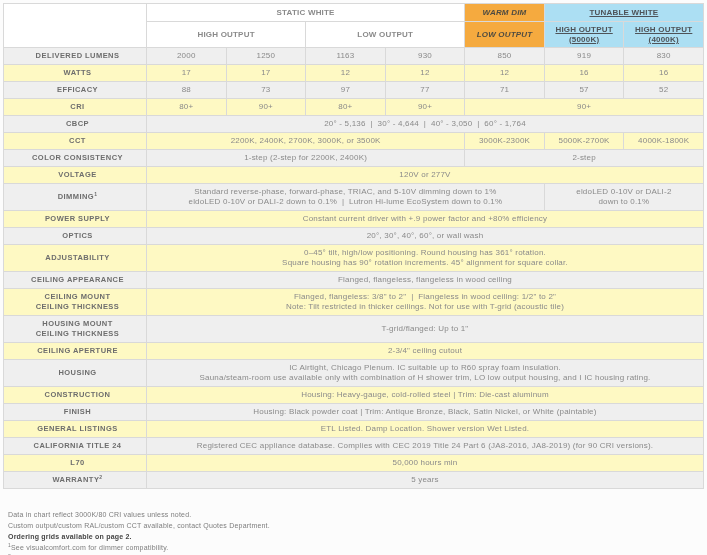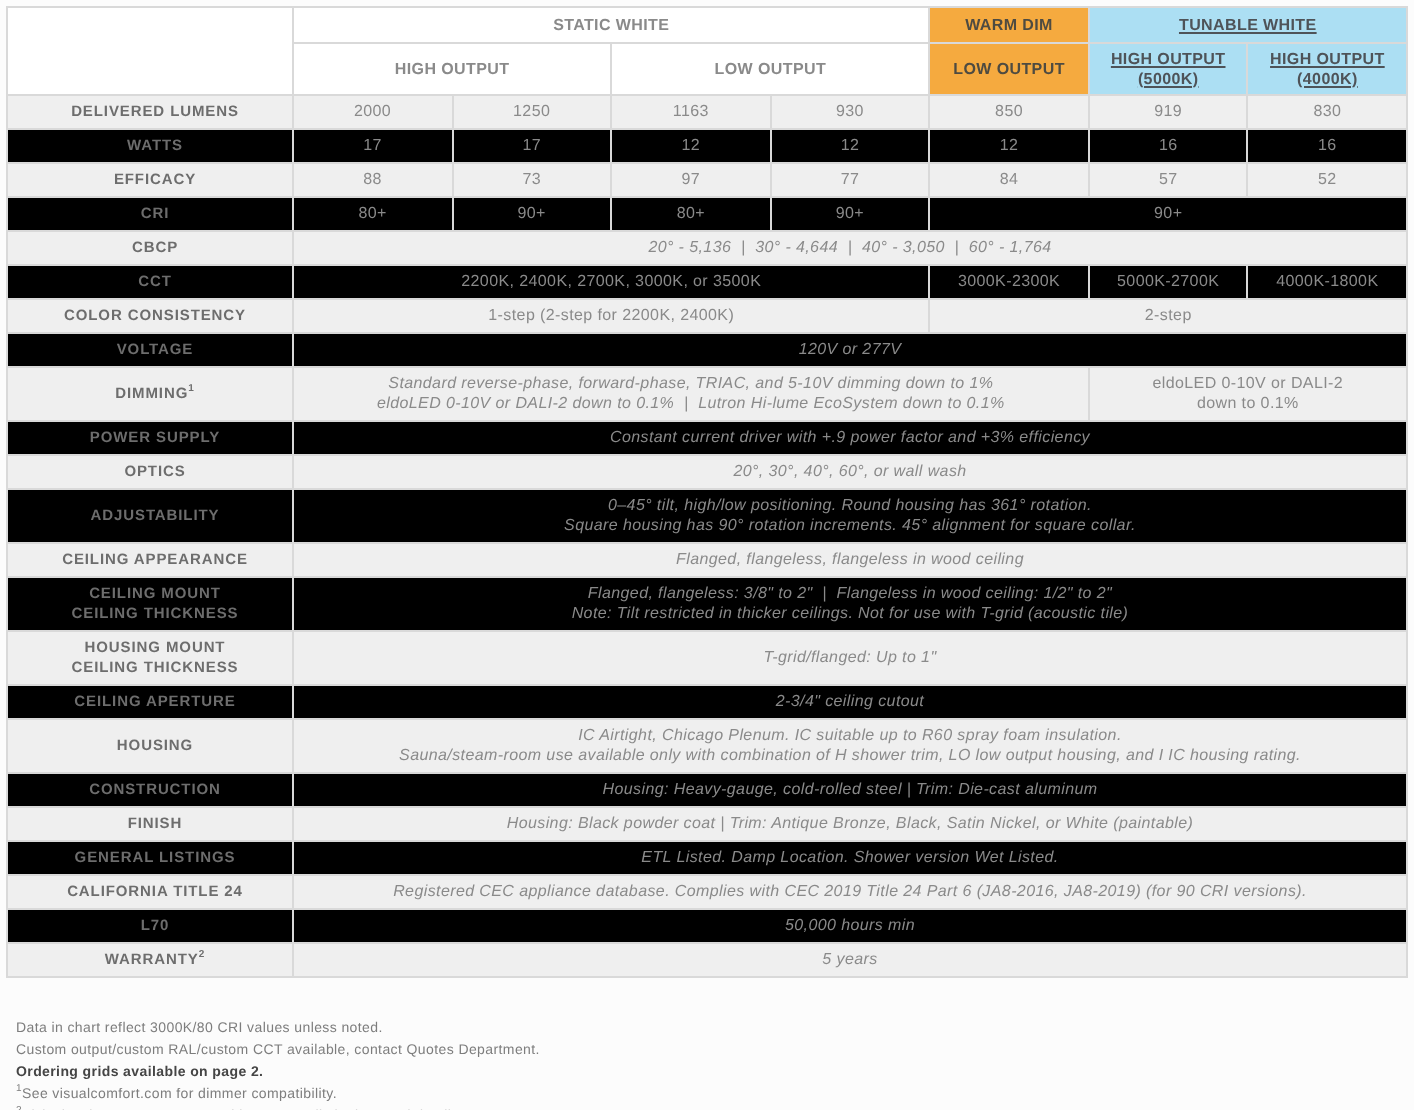"WARM DIM" .bg-warm { font-style: none -> italic }
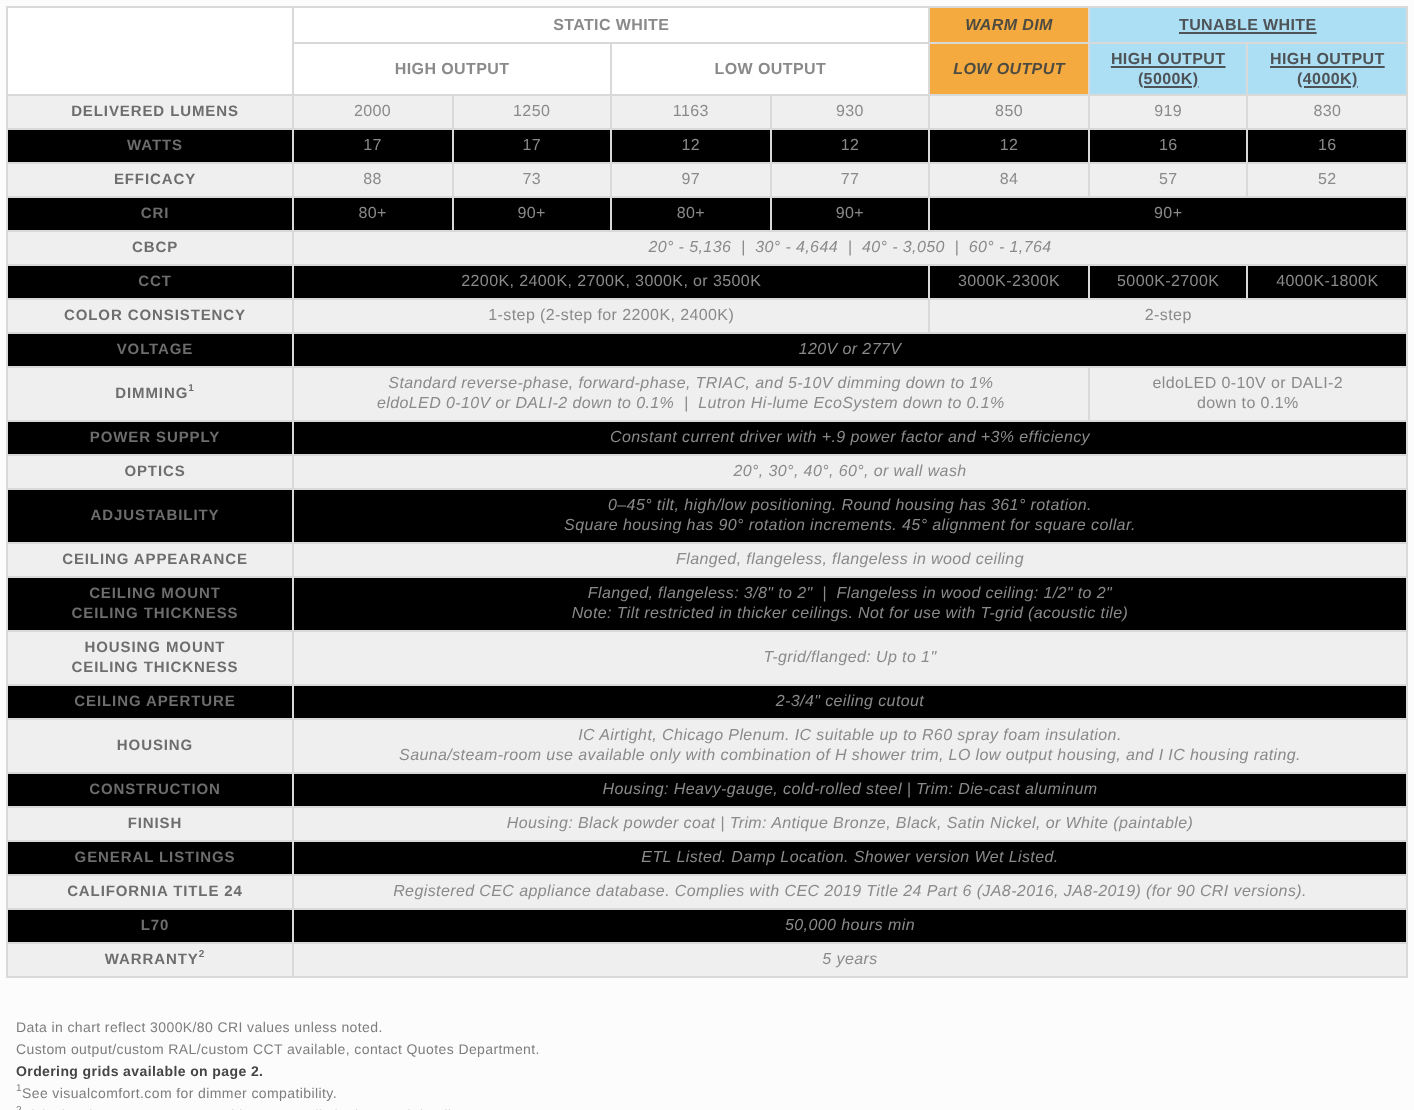"WATTS" tbody tr { background: #000000 -> #fef9c3 }
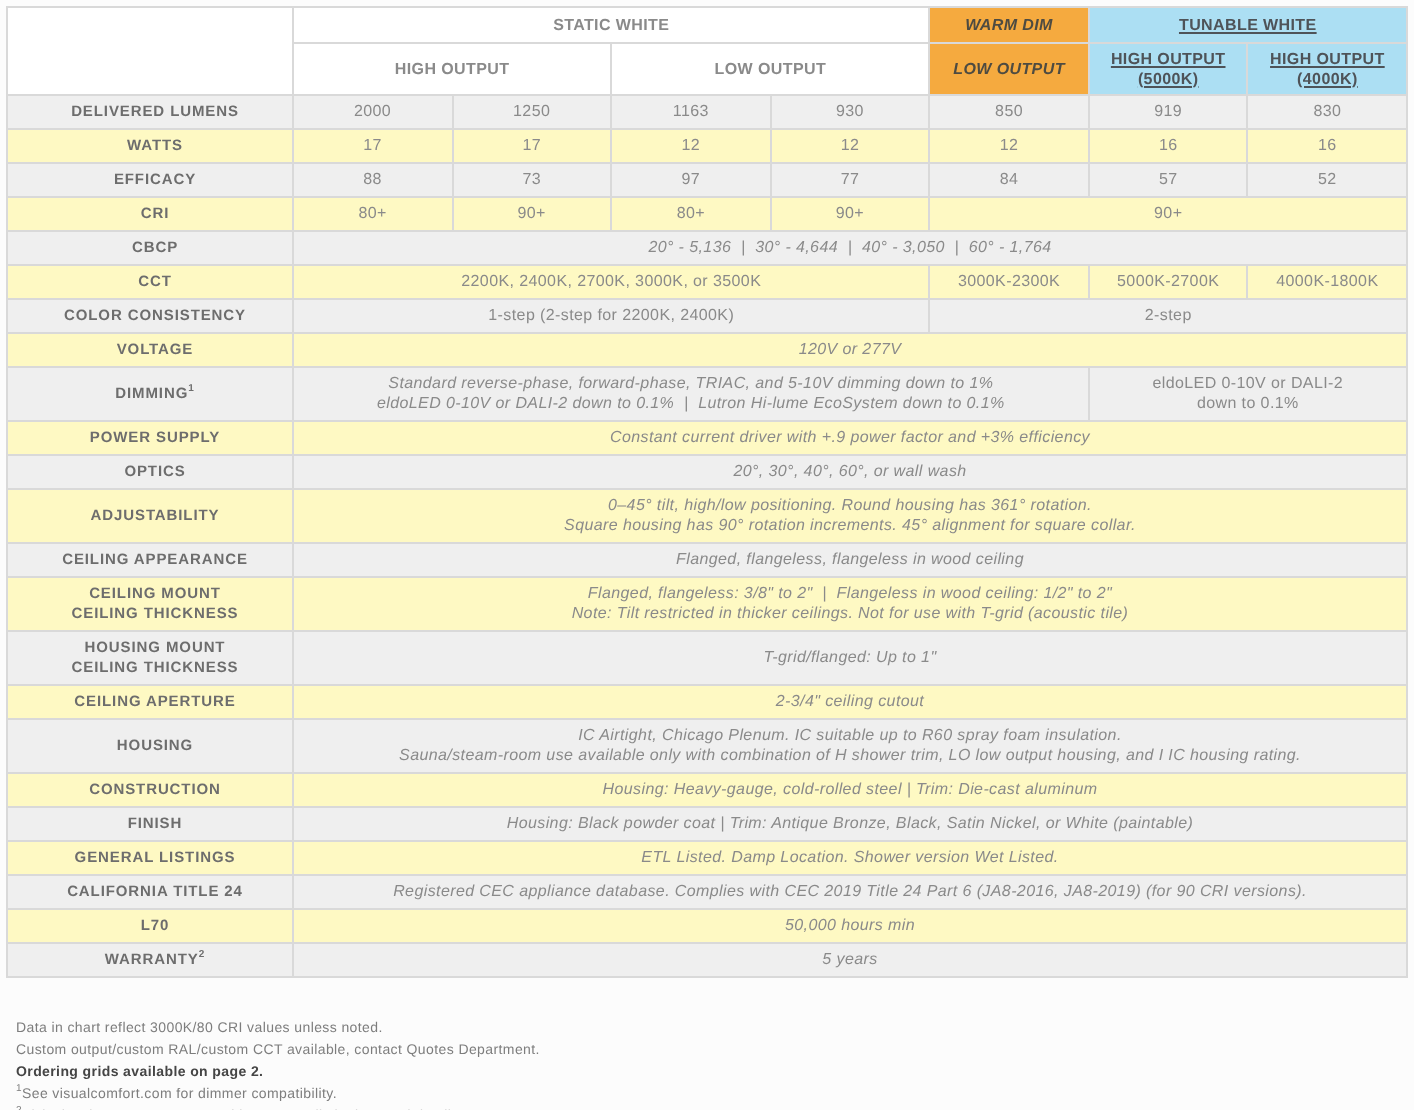"84" div.cell-line { text: 84 -> 71 }
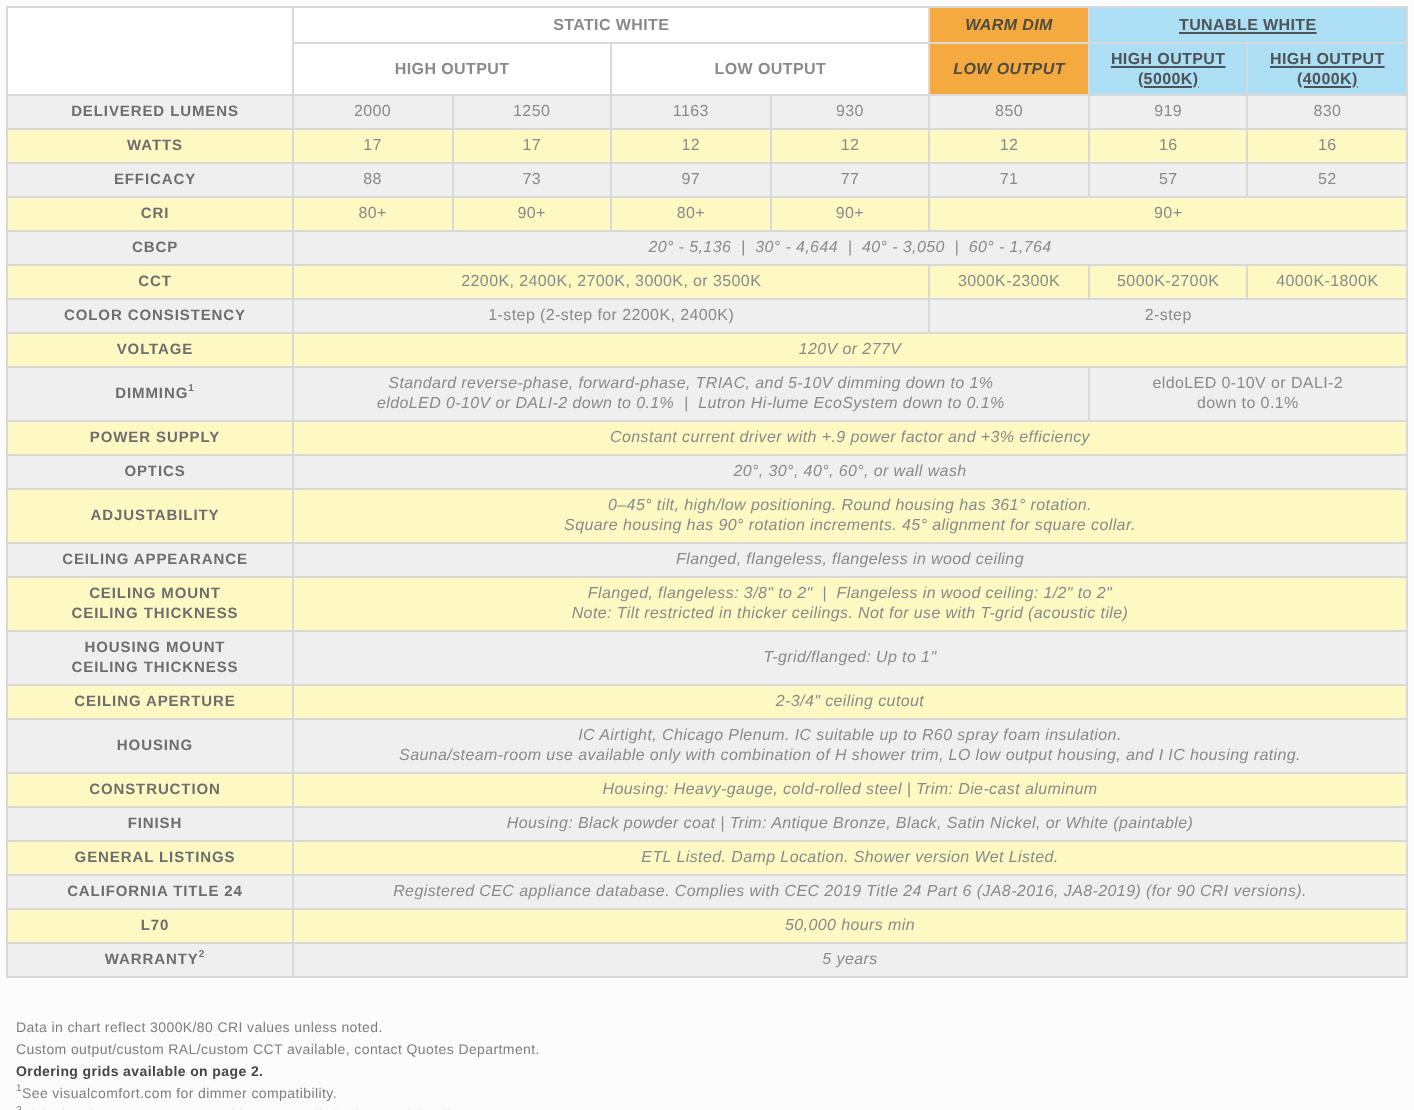"20° - 5,136 | 30°" tbody td.wrap .cell-line { font-style: italic -> none }
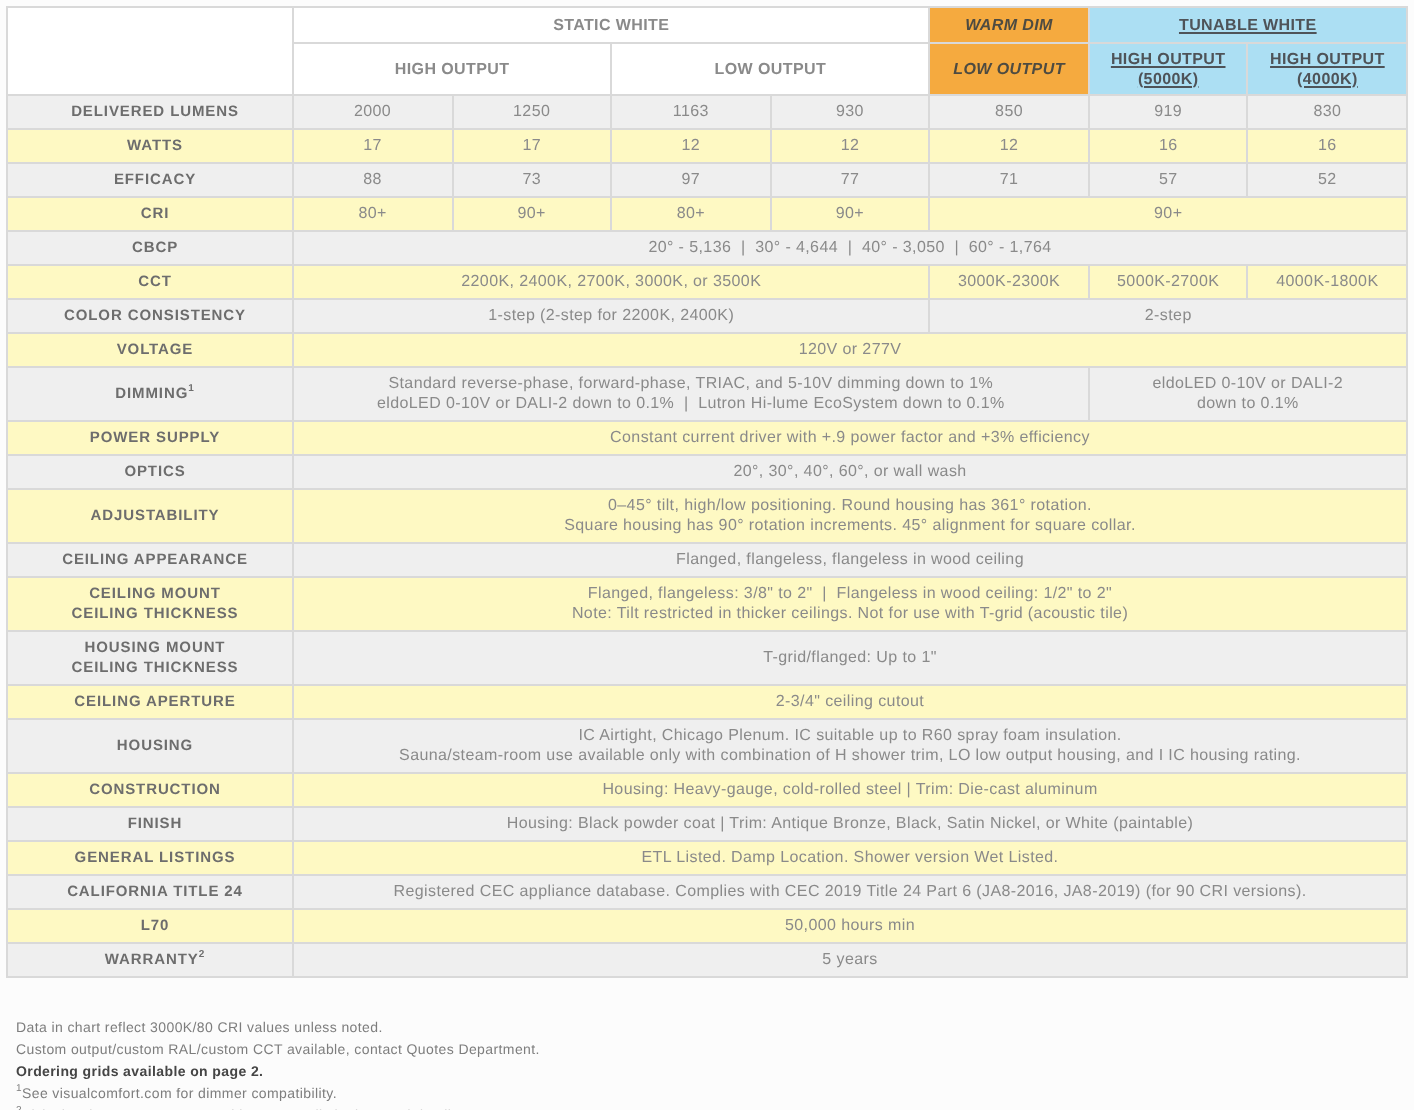"Constant current driver with +.9" div.cell-line { text: +3% -> +80% }
